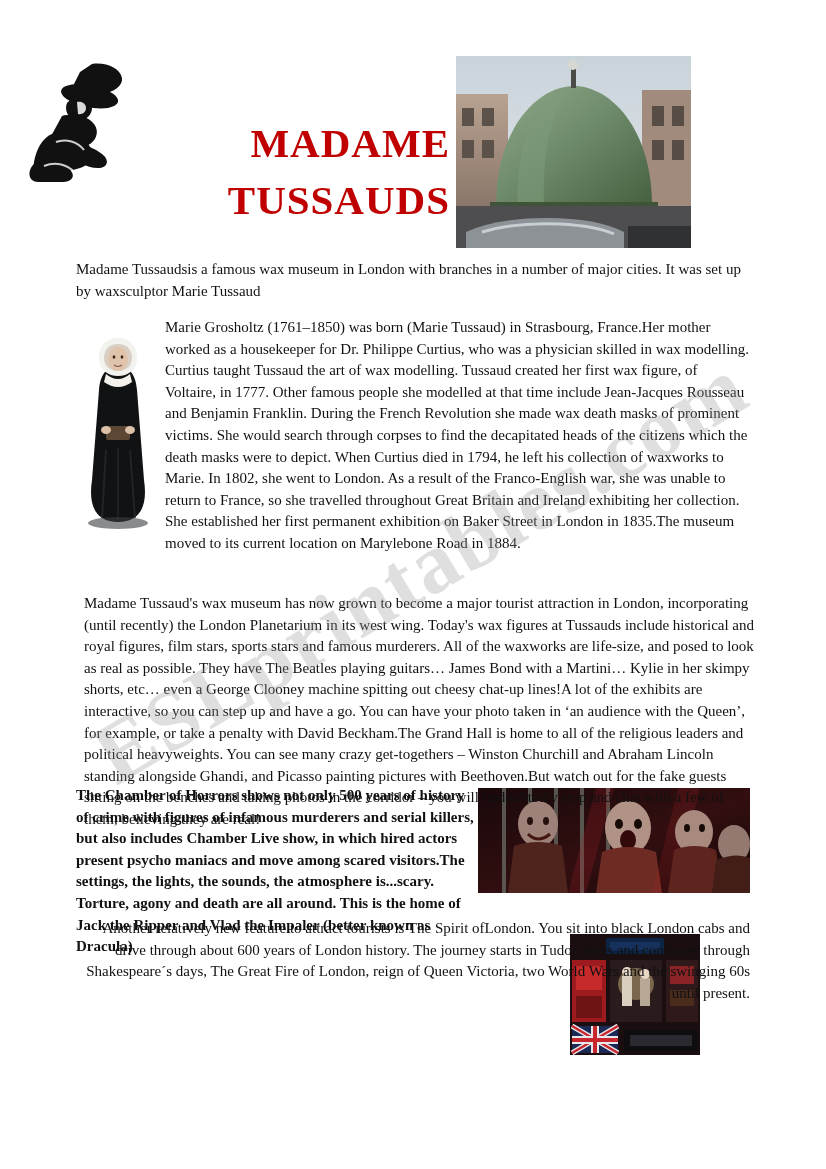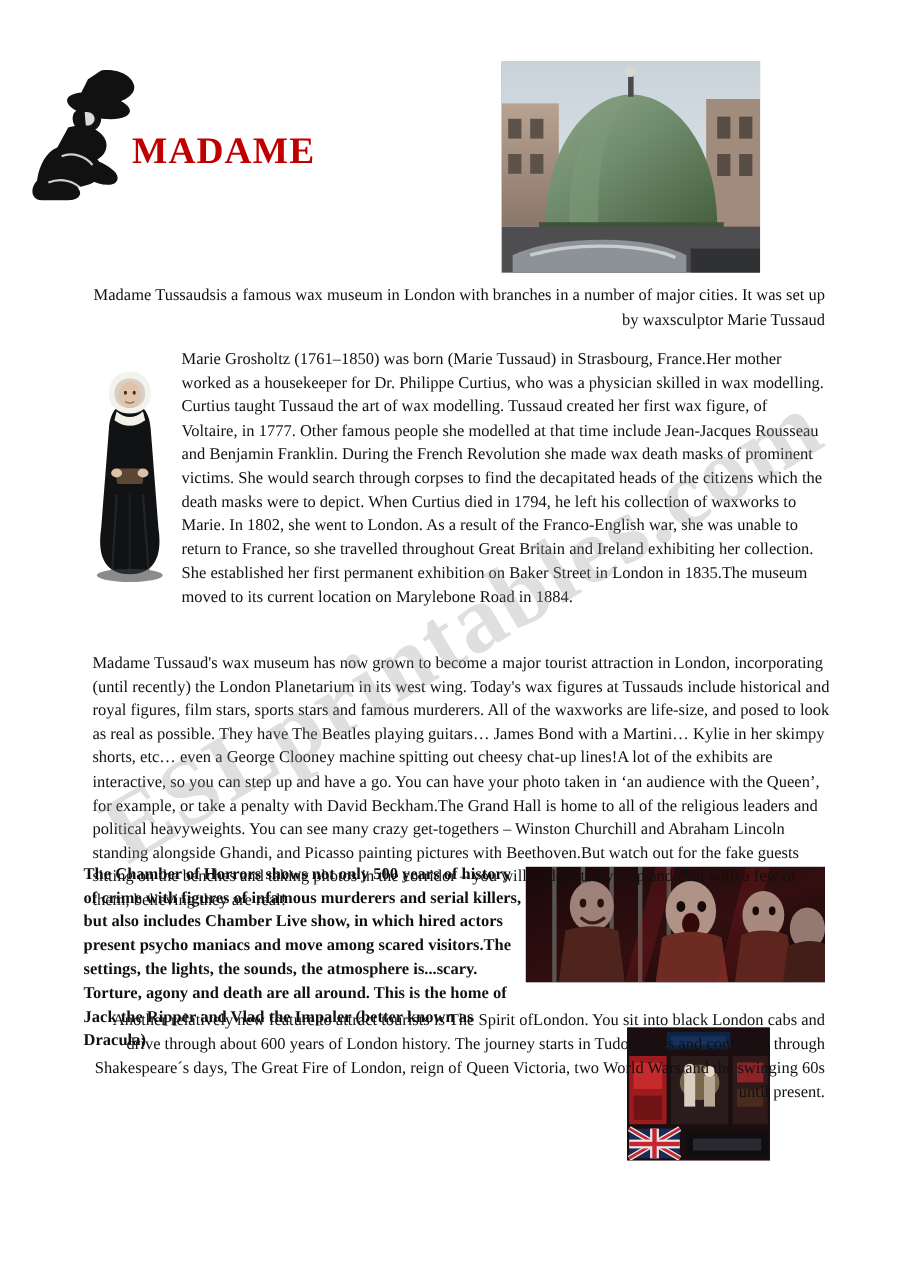"MADAME" .title { font-size: 34px -> 41px; text-align: left -> right }
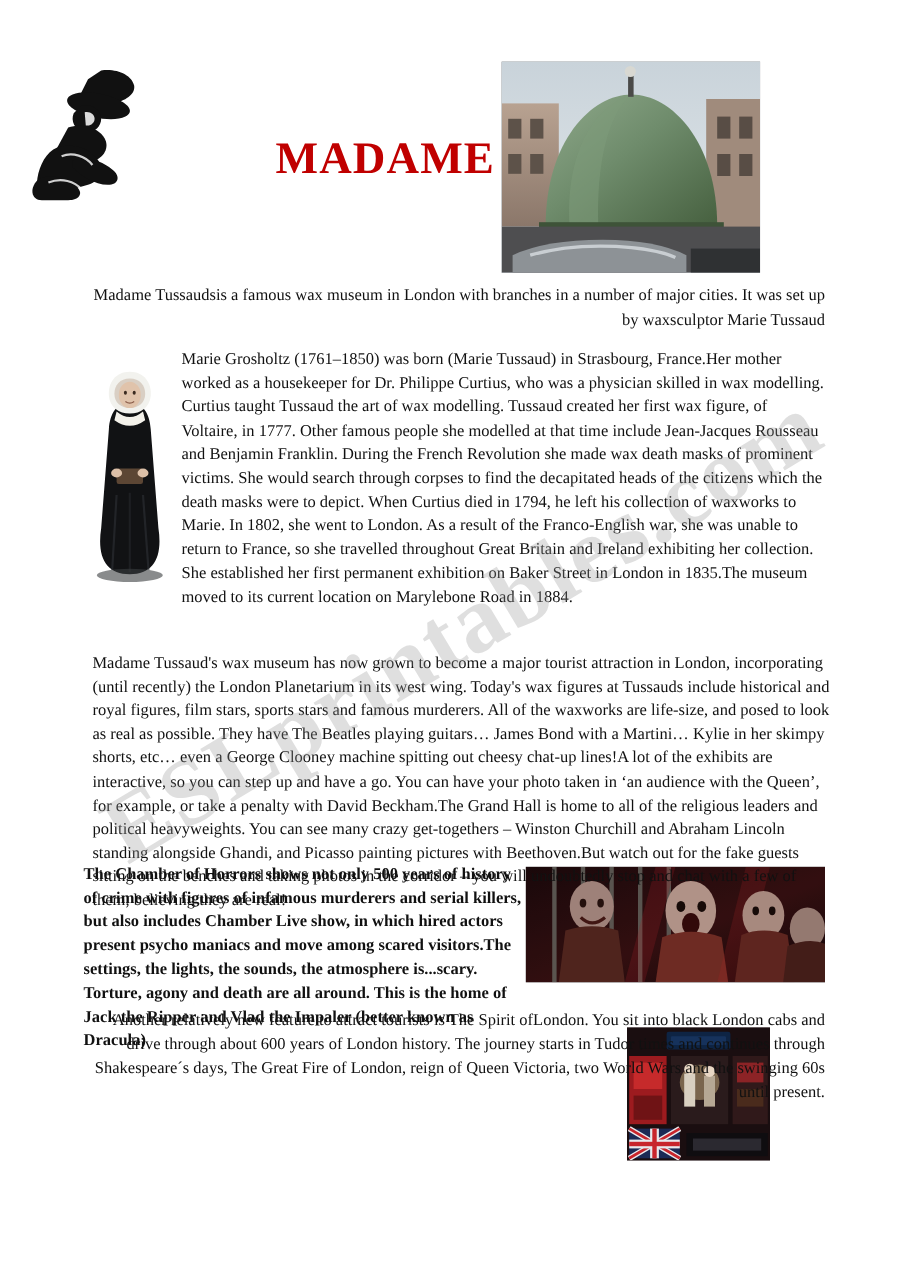"TUSSAUDS" span.l2 { html: none -> <span>TUSSAUDS</span> }
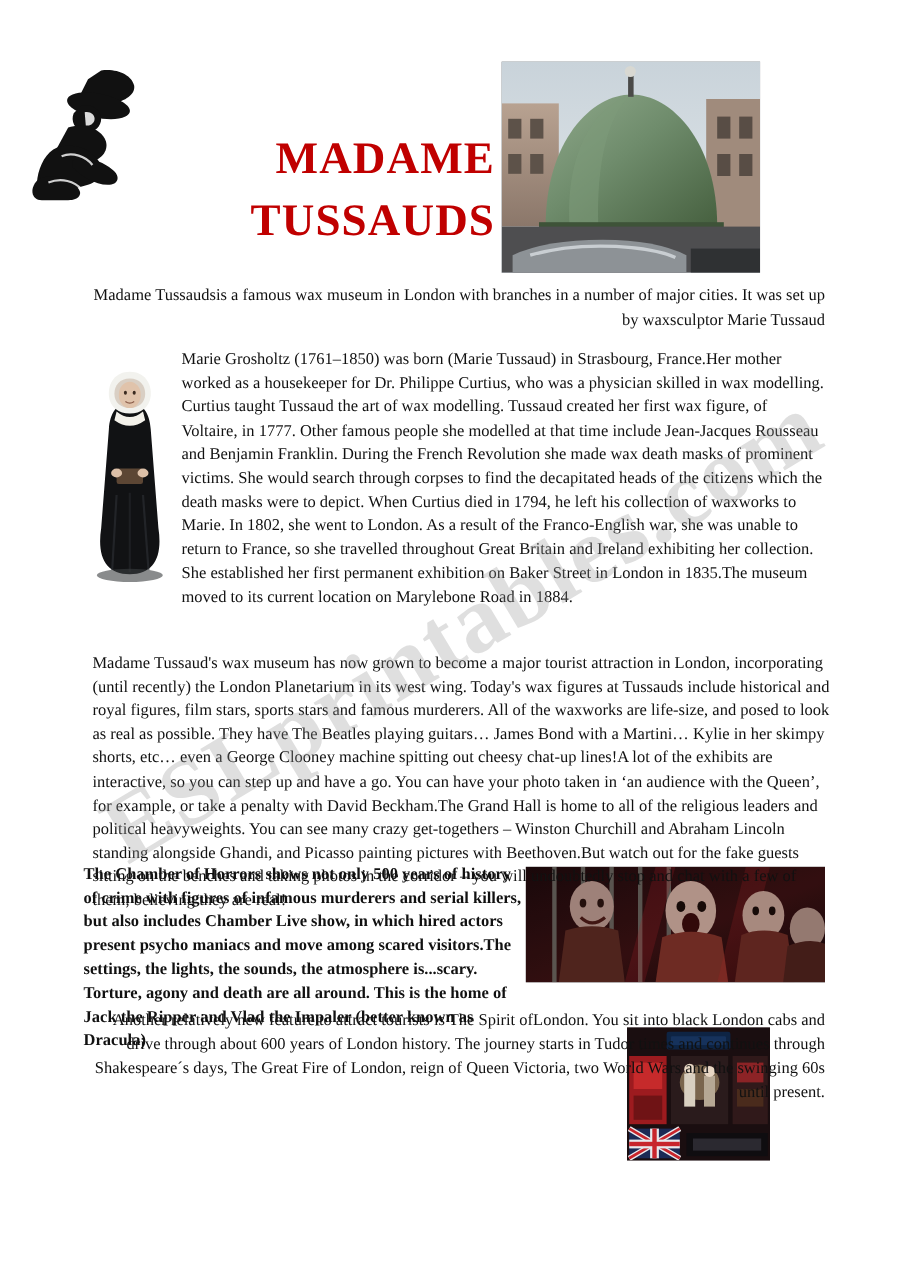"Madame Tussaudsis a famous wax" .p-intro { text-align: right -> none }
